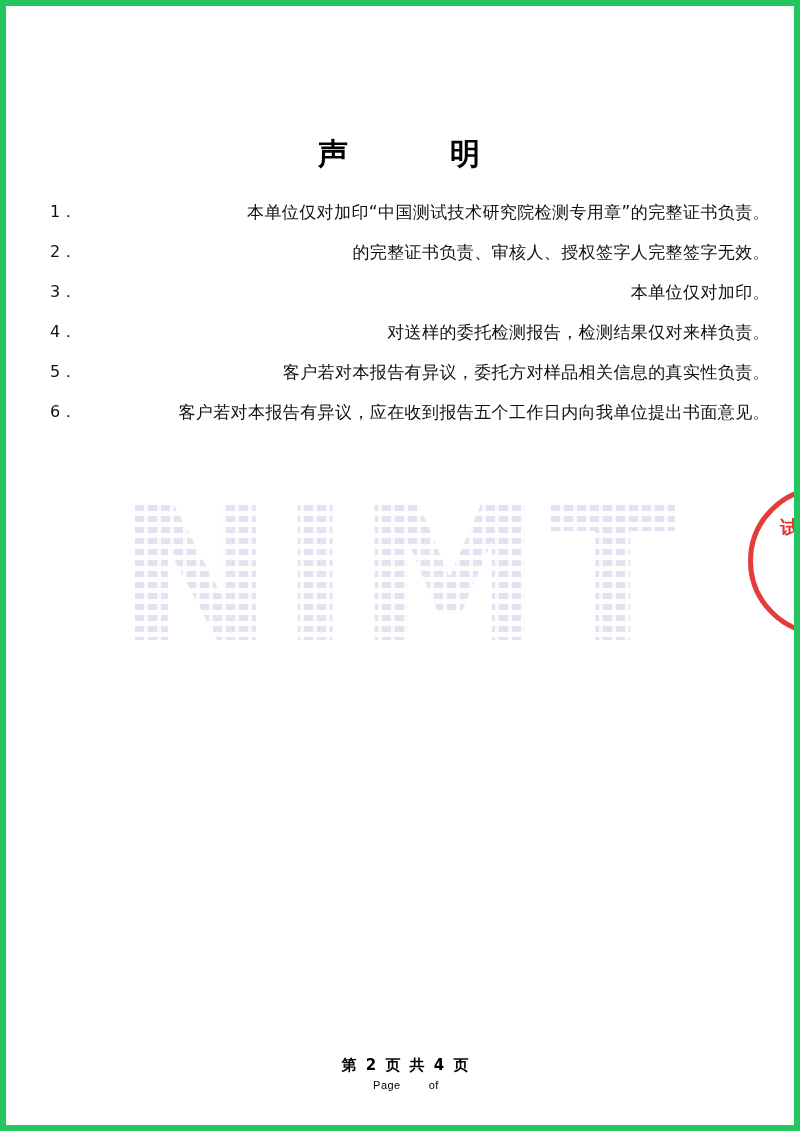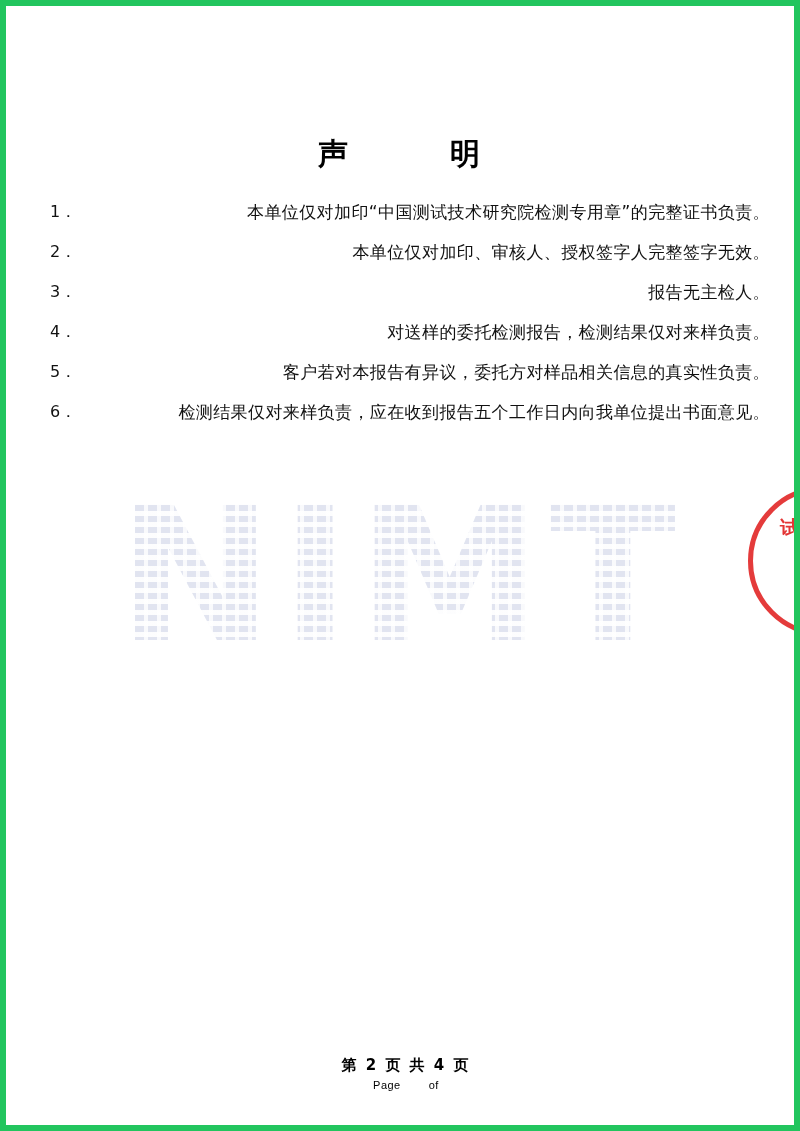"本单位仅对加印、审核人、授权签字人完整签字无效。" span.statement-text { text: 本单位仅对加印 -> 的完整证书负责 }
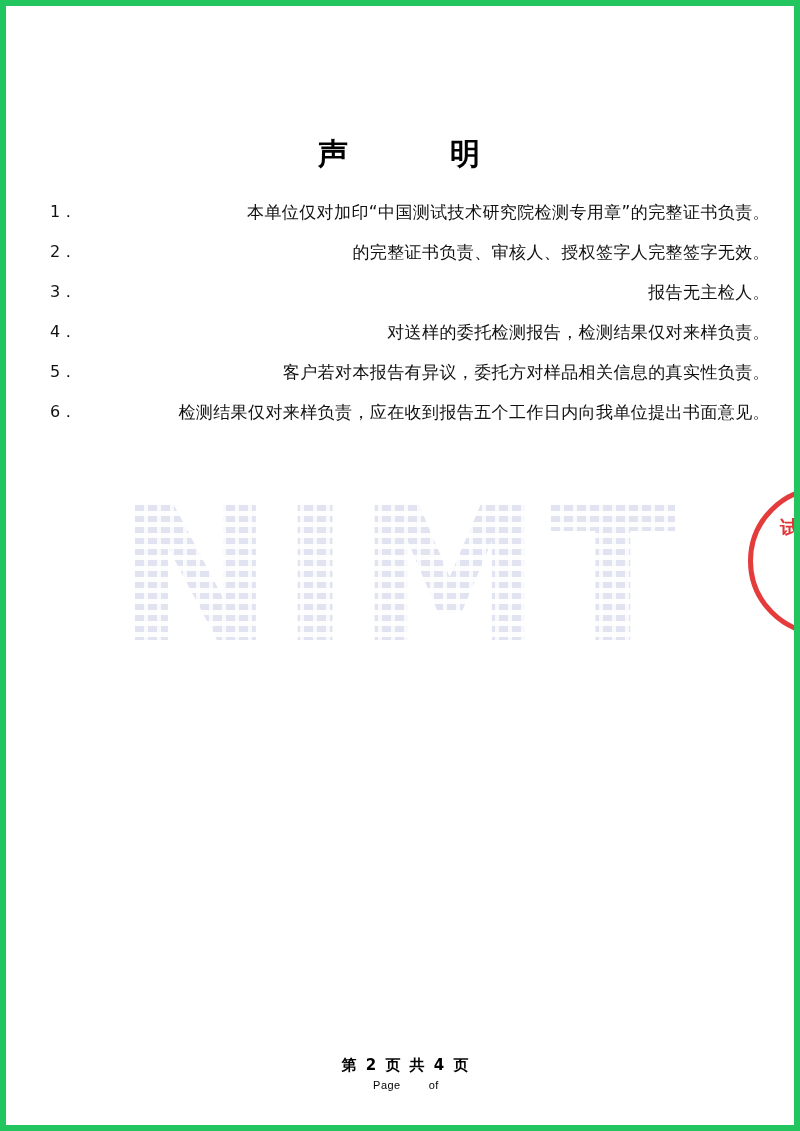"报告无主检人。" span.statement-text { text: 报告无主检人 -> 本单位仅对加印 }
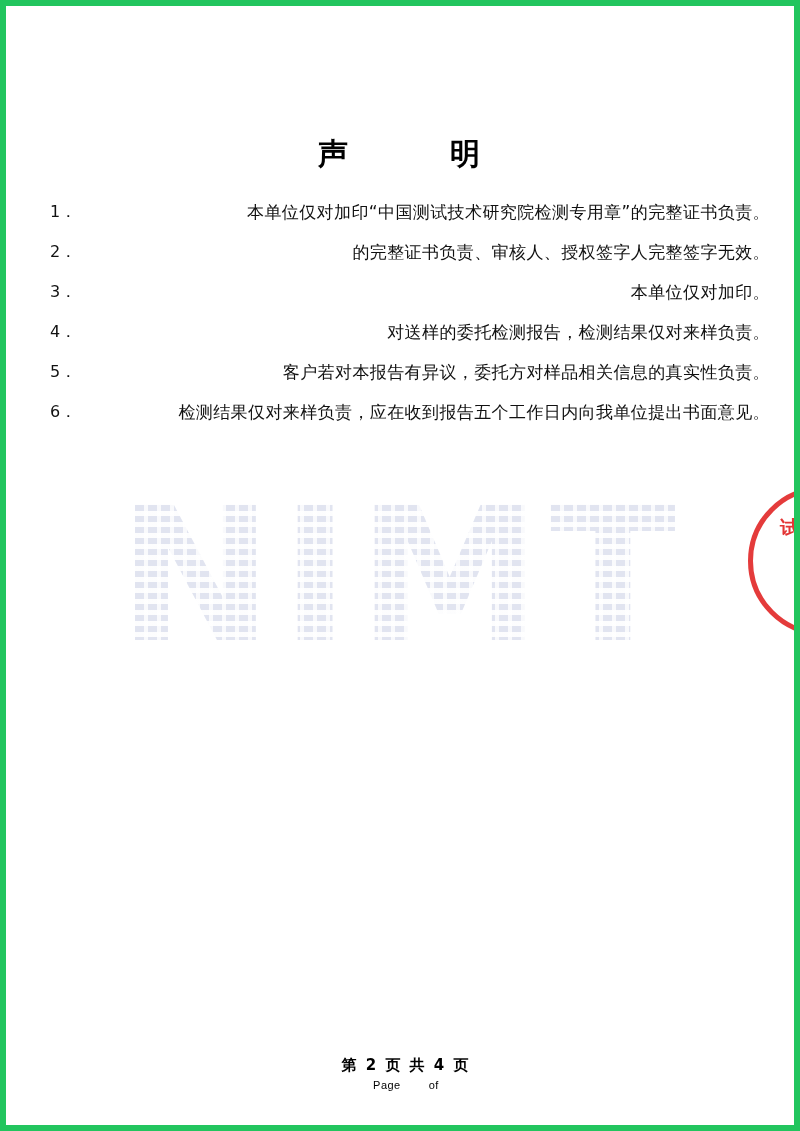"检测结果仅对来样负责，应在收到报告五个工作日内向我单位提出书面意见。" span.statement-text { text: 检测结果仅对来样负责 -> 客户若对本报告有异议 }
